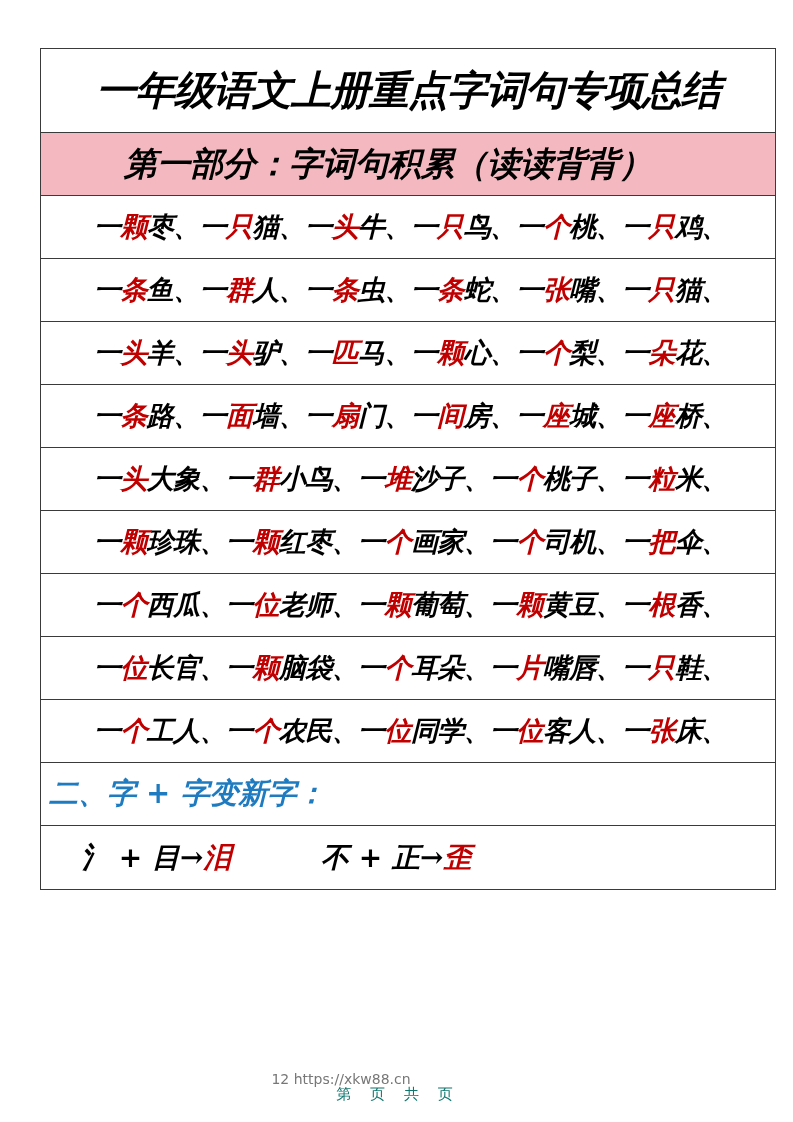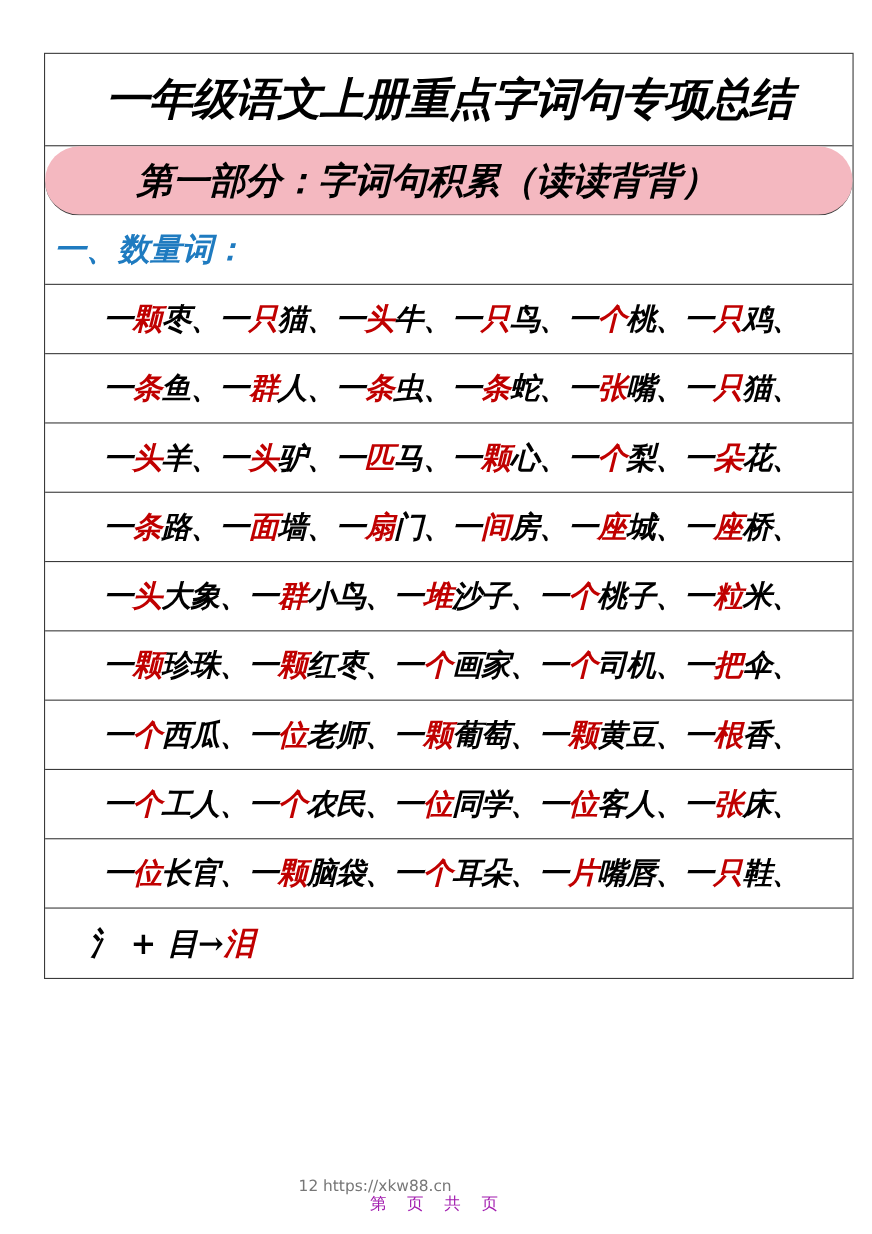"第一部分：字词句积累（读读背背）" .part-row { border-radius: 31px -> none }
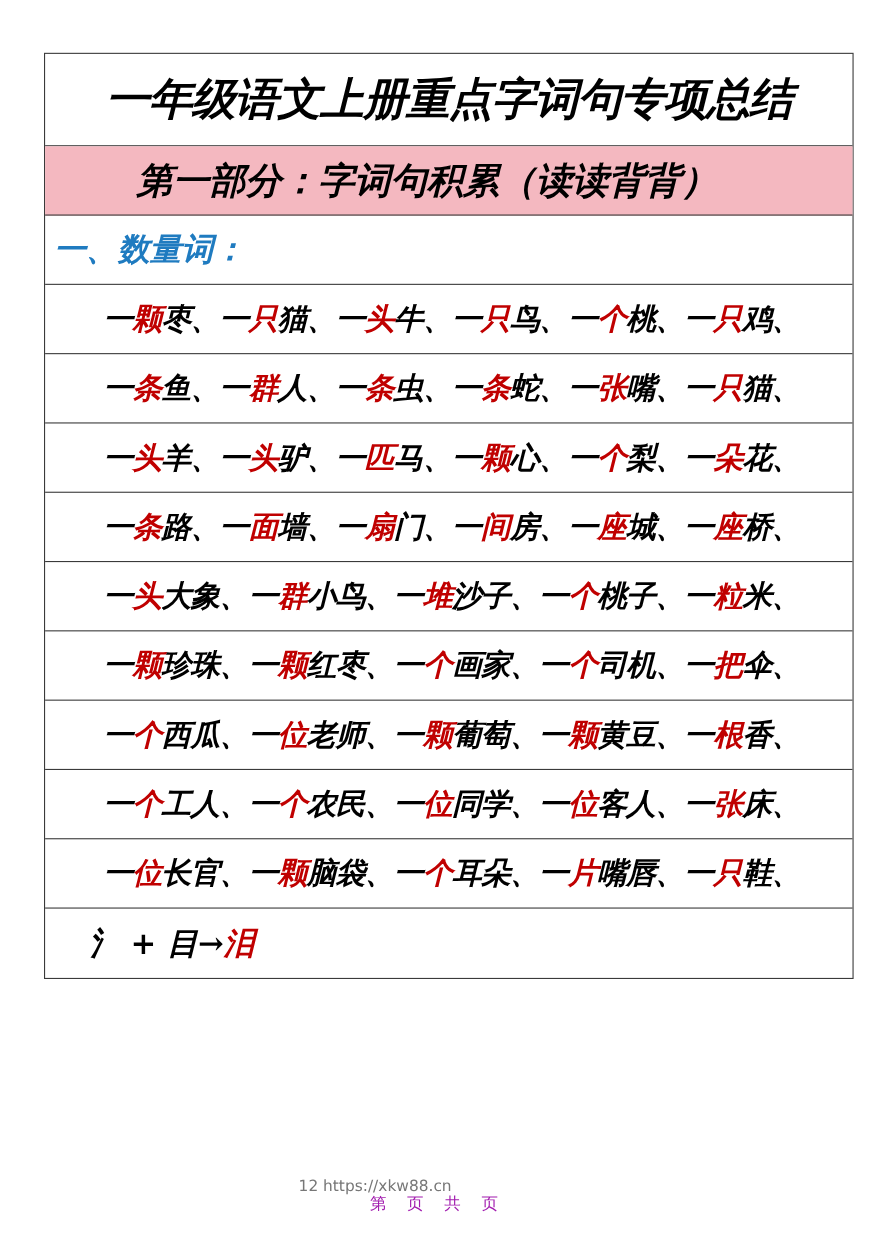"一、数量词：" div.row { html: <div> <span>一、数量词：</span> </div> -> none }
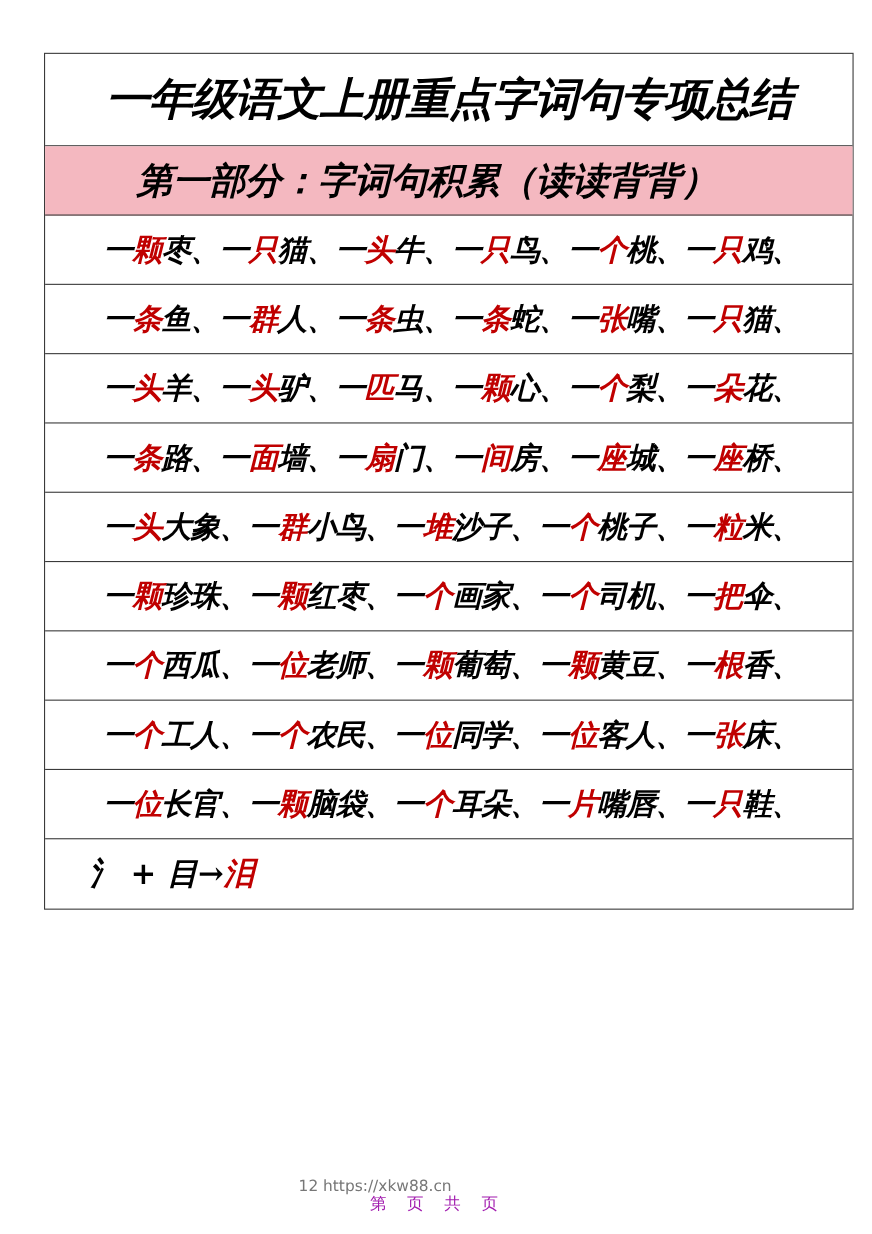"一个工人、一个农民、一位同学、一位客人、一张床、" div.row { order: before "一位长官、一颗脑袋、一个耳朵、一片嘴唇、一只鞋、" -> after "一位长官、一颗脑袋、一个耳朵、一片嘴唇、一只鞋、" }
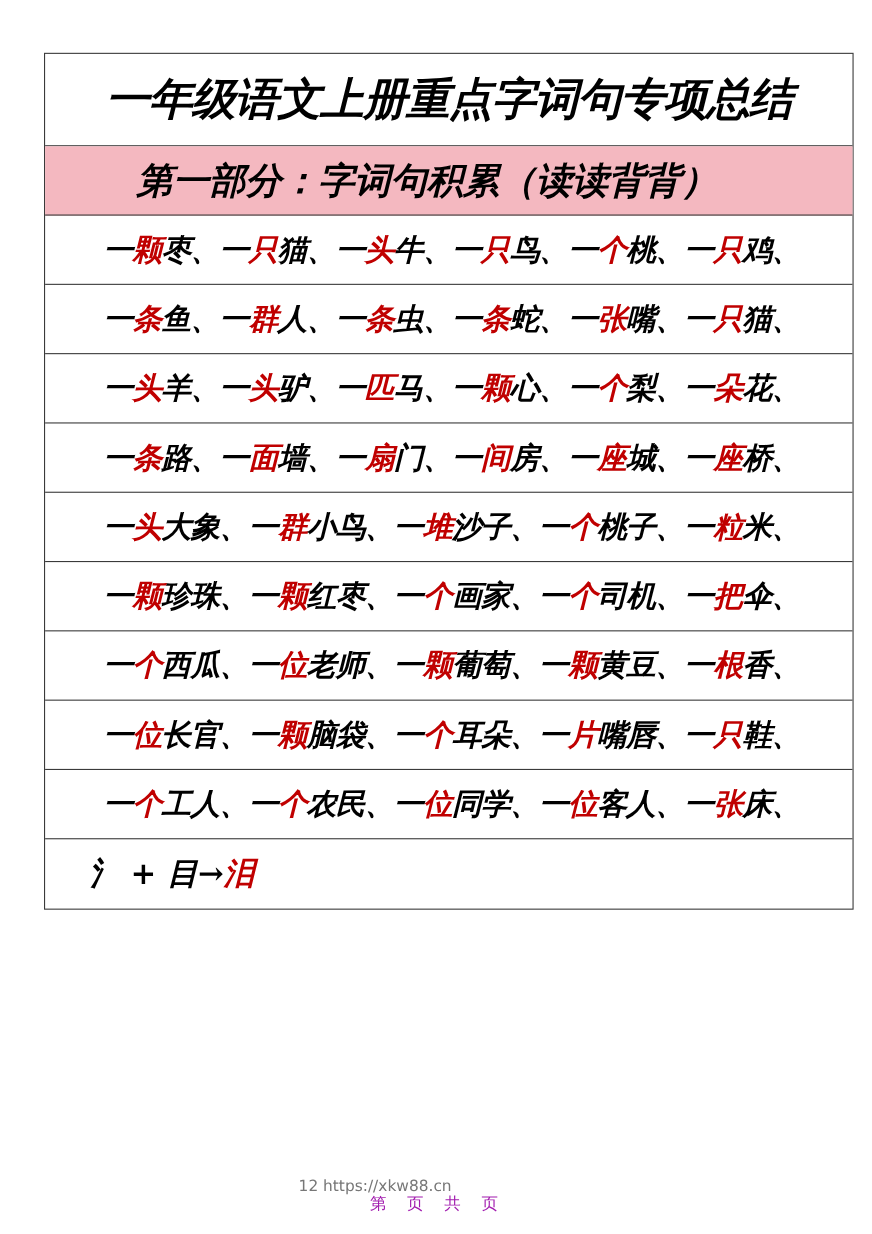"二、字 + 字变新字：" div.row { html: none -> <div> <span>二、字 + 字变新字：</span> </div> }
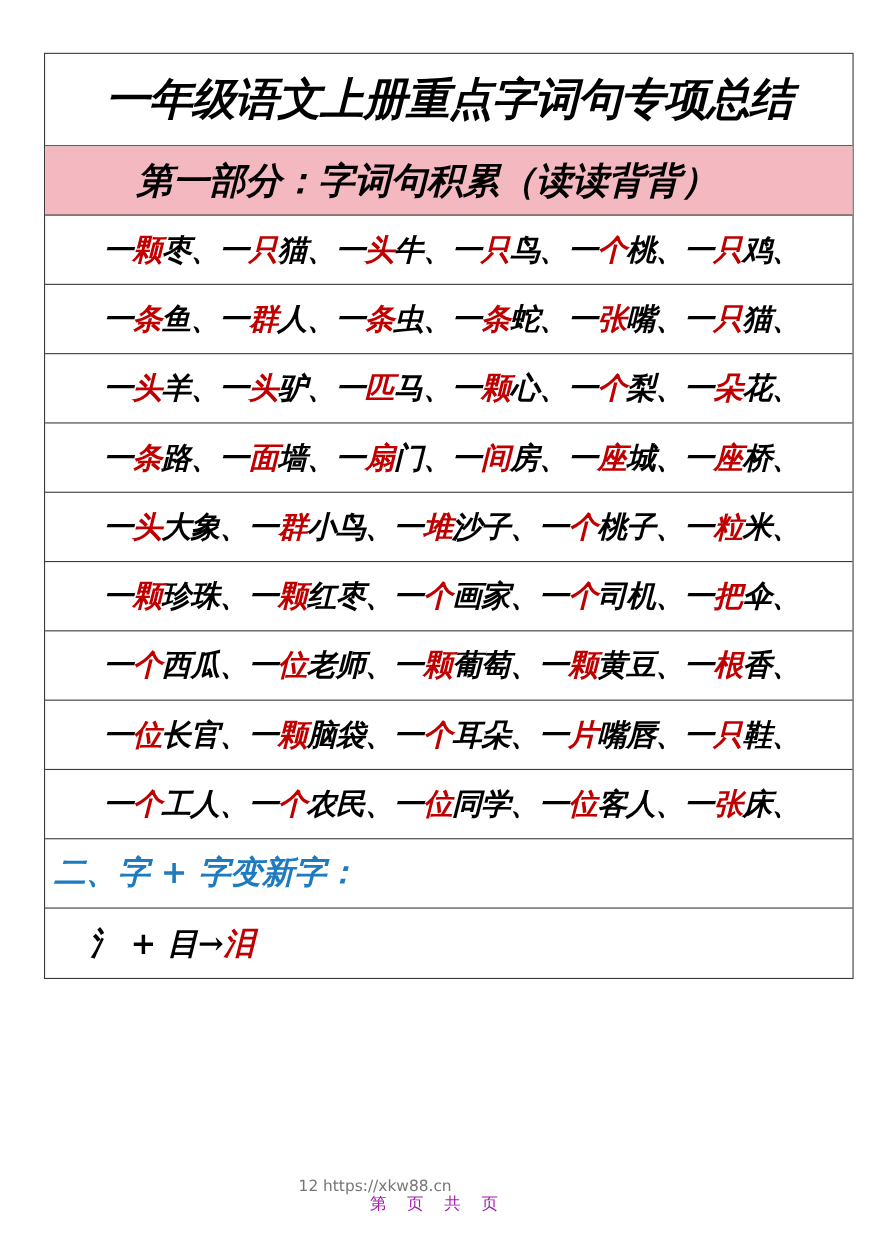"不 + 正→歪" span.combo { html: none -> <span><span>不</span><span> + </span><span>正</span><span>→</span><span>歪</span></span> }
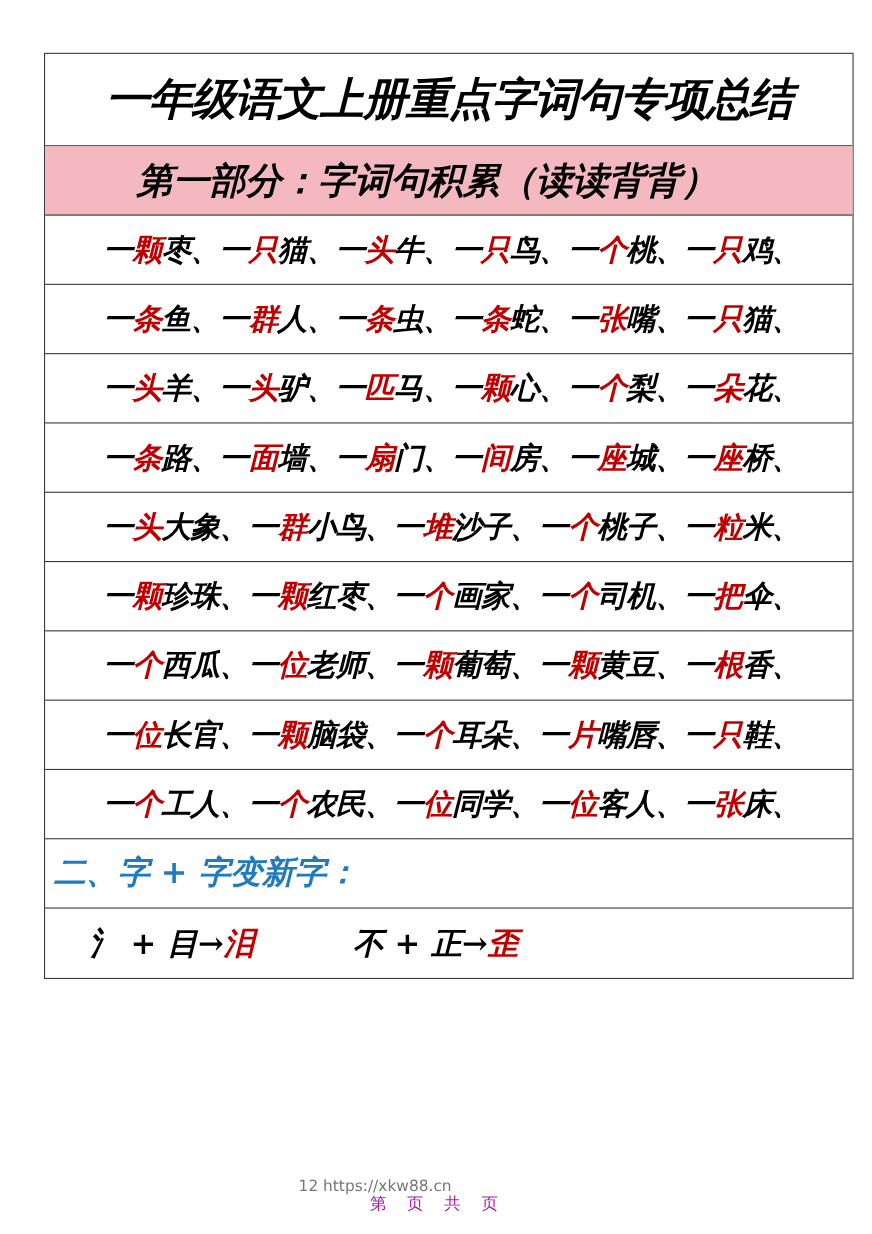"第 页 共 页" .footer-page { color: #a21caf -> #0f766e }
